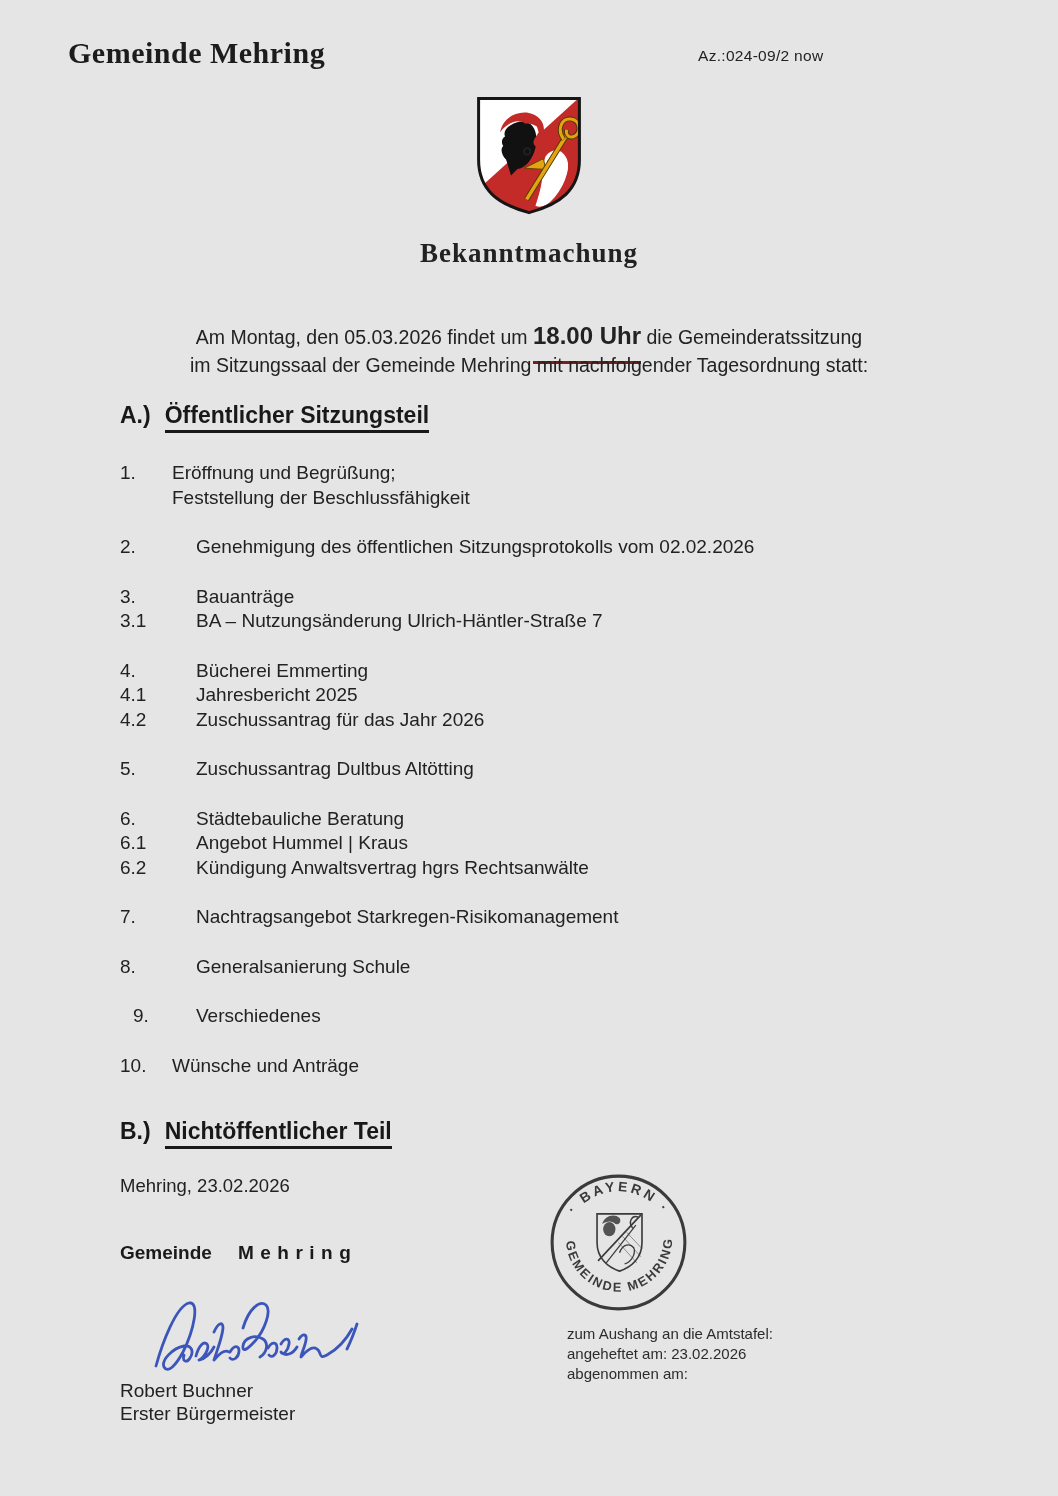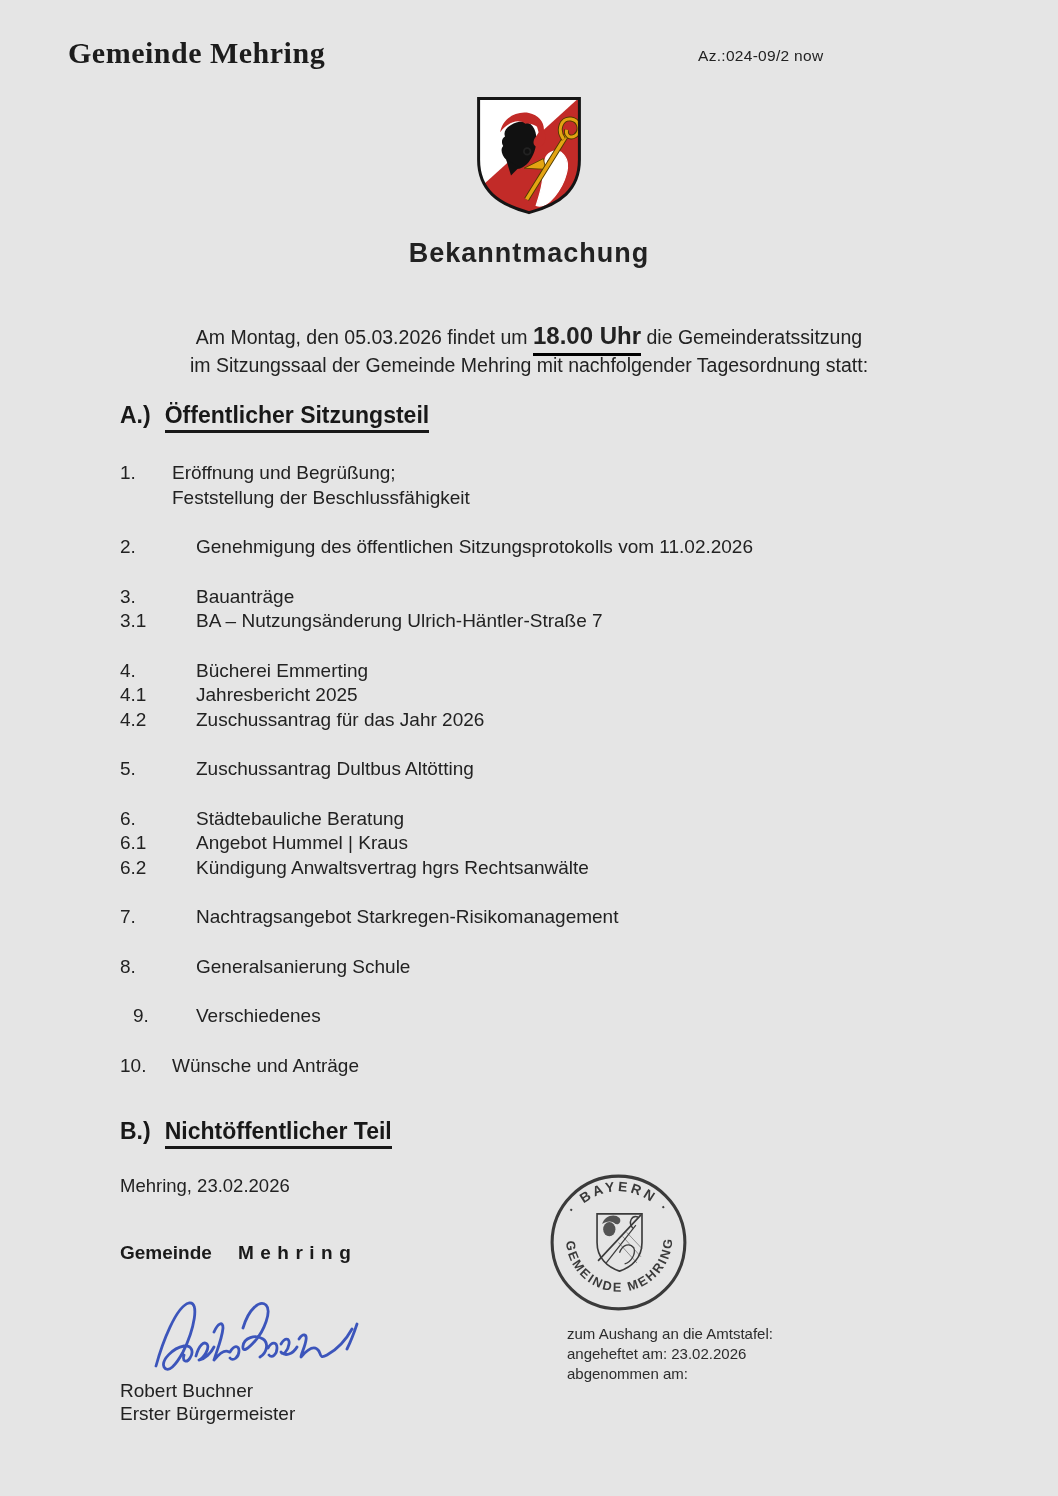"Bekanntmachung" .doc-title { font-family: none -> Liberation Serif, serif }
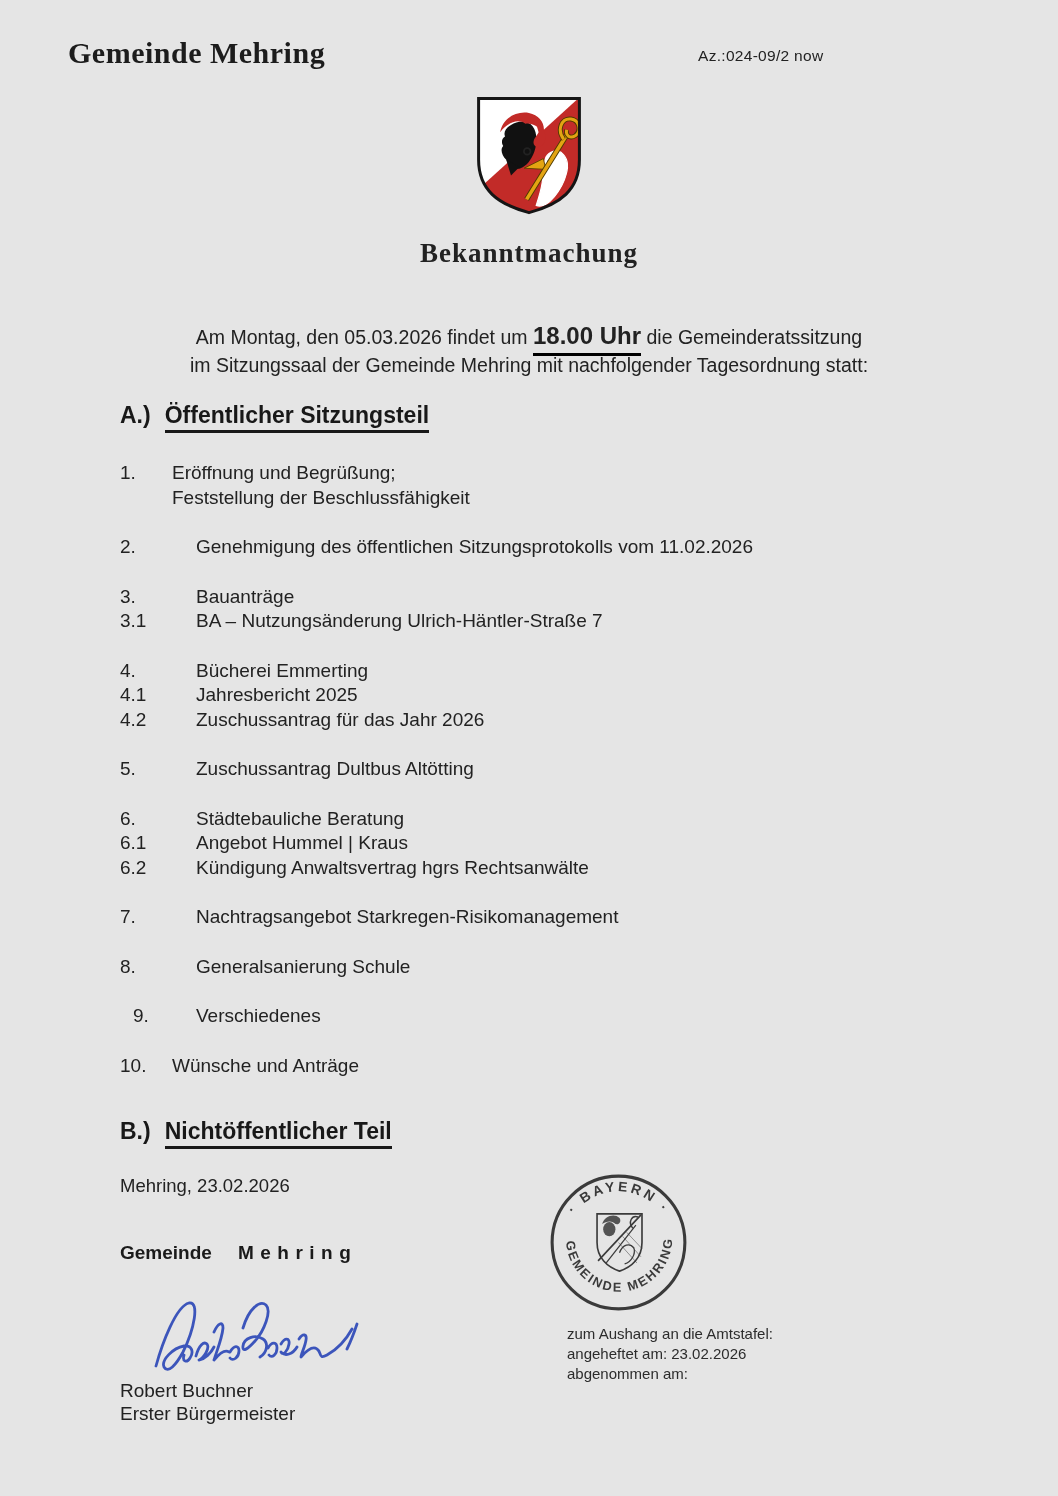"18.00 Uhr" .intro .time { border-bottom: 3px solid #000000 -> 3px solid #7f1d1d; padding-bottom: 4px -> 12px }
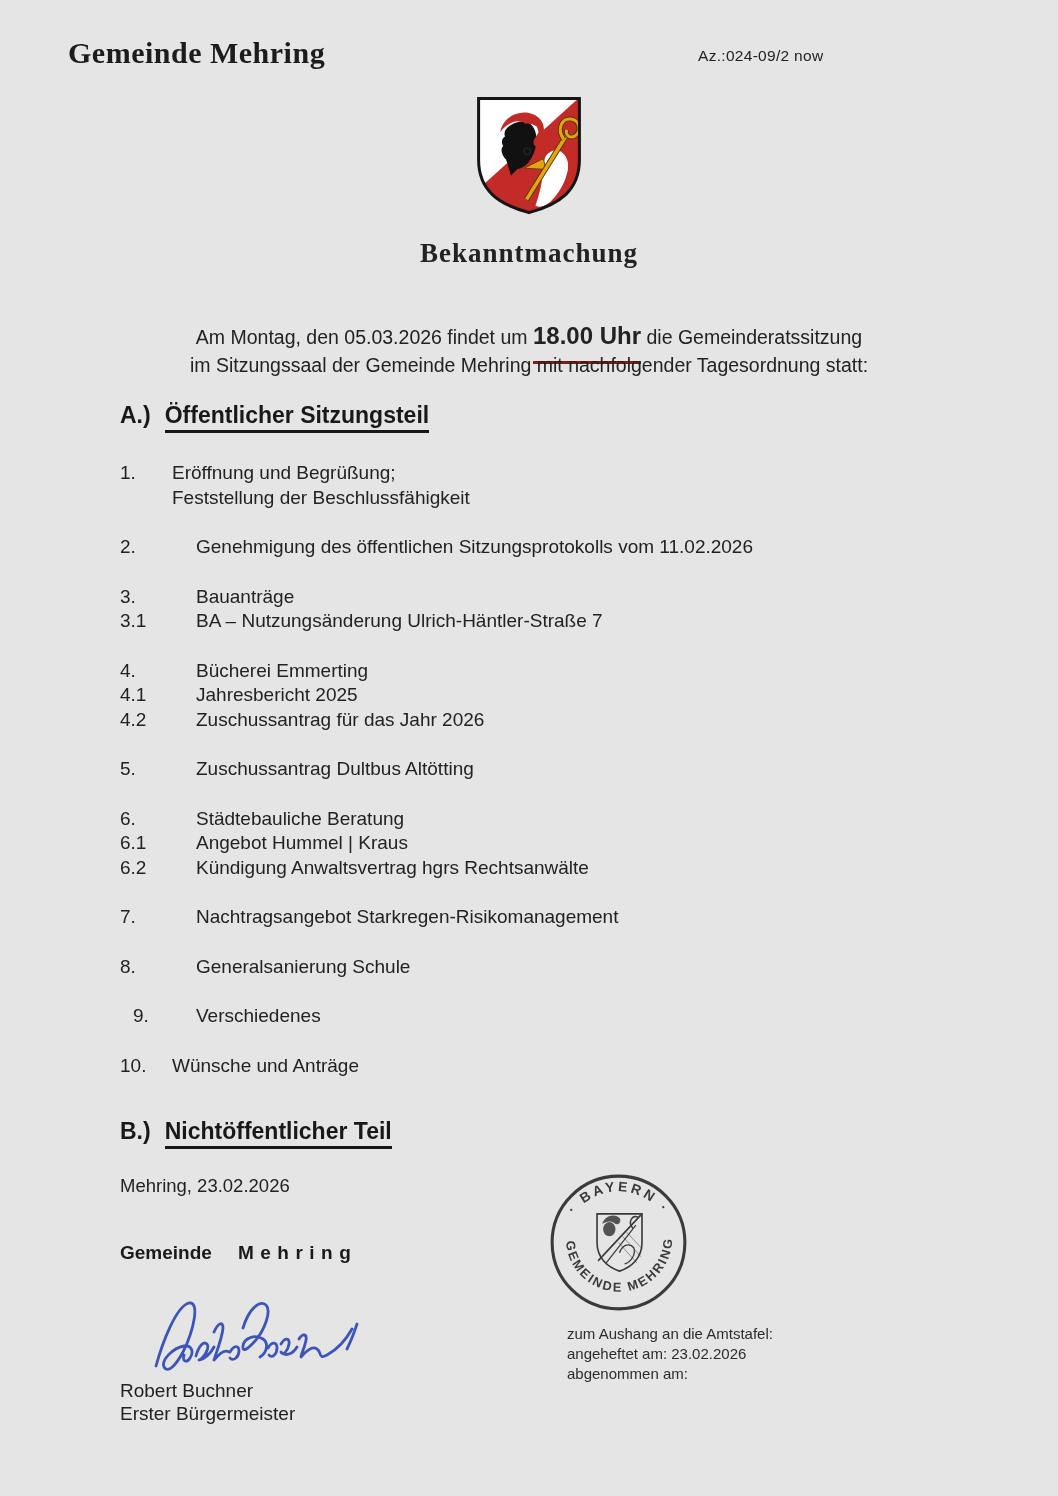"Genehmigung des öffentlichen" span.txt { text: 11.02.2026 -> 02.02.2026 }
